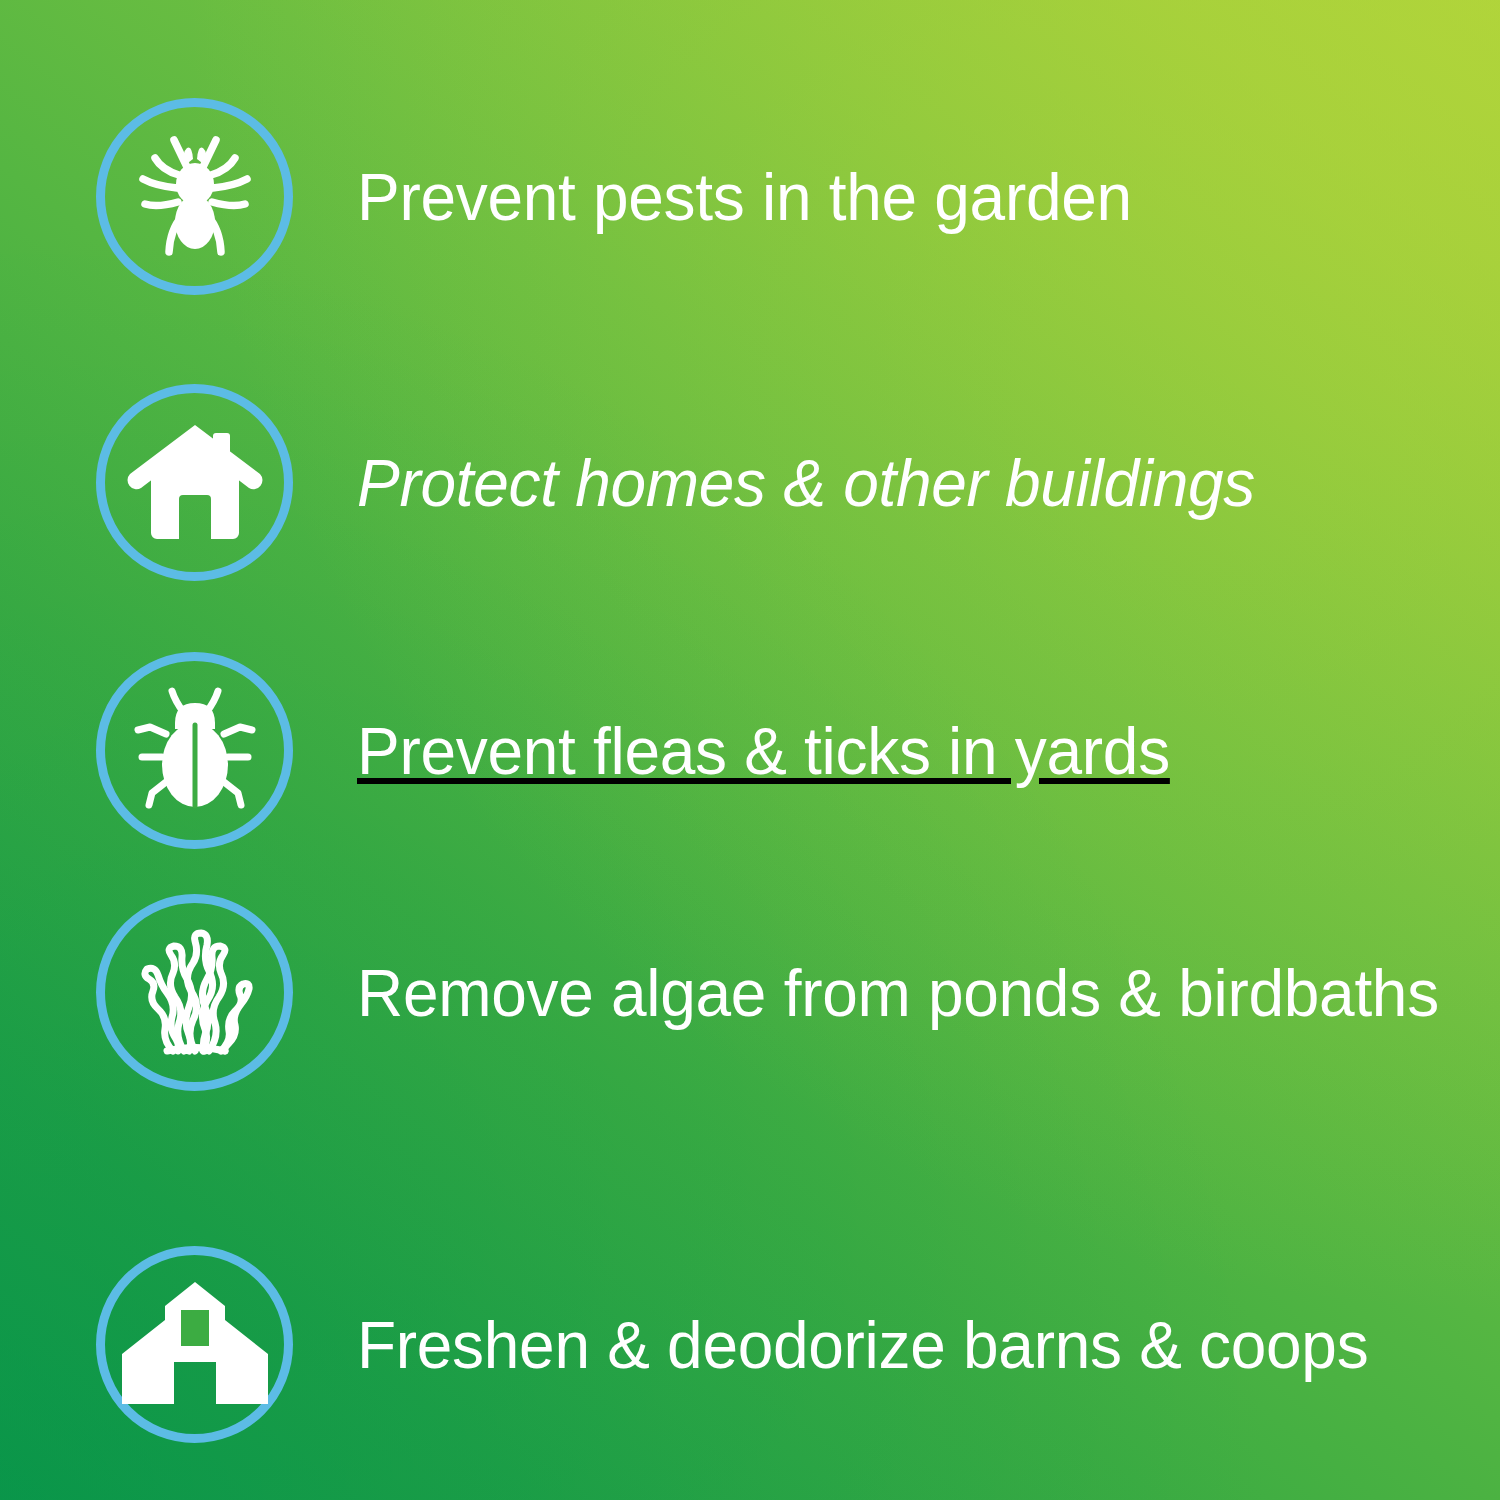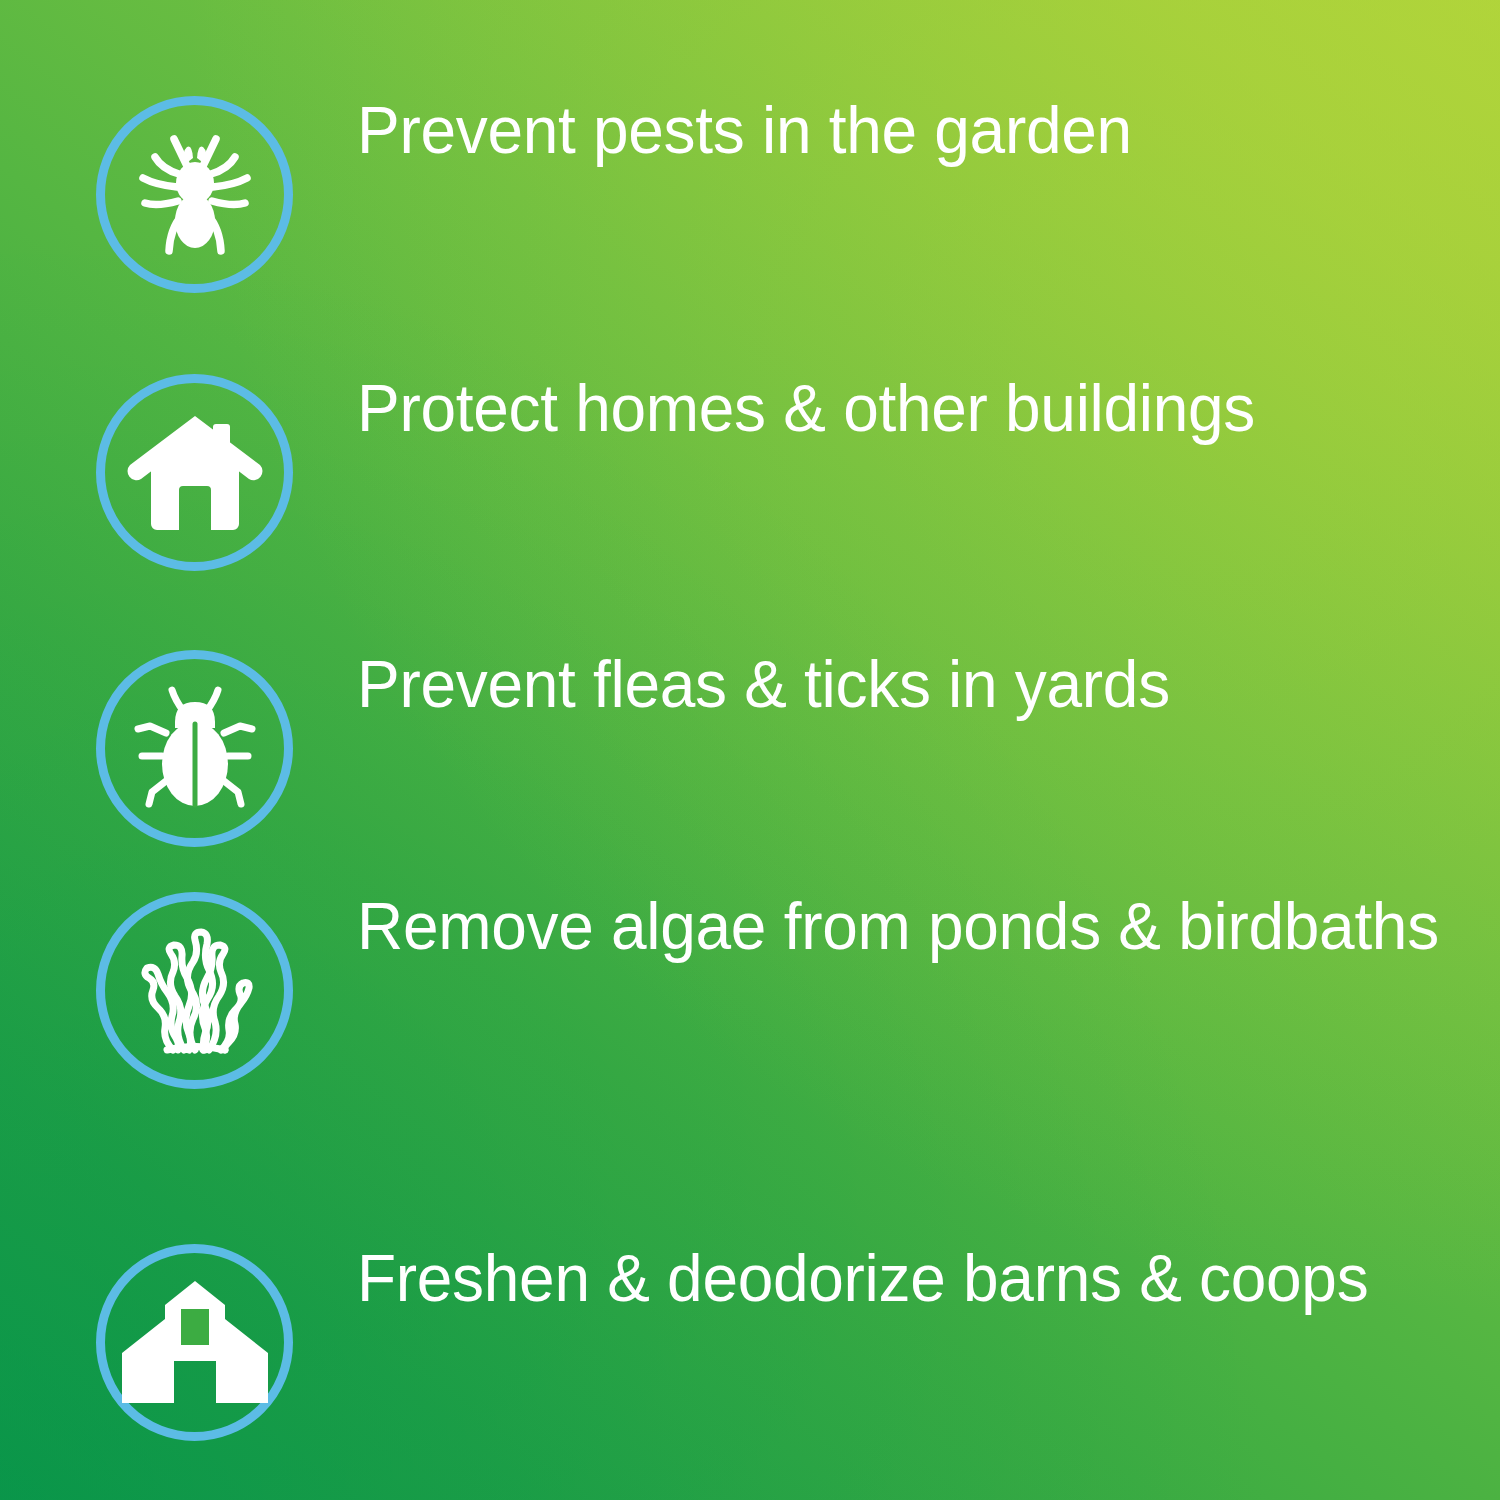"Prevent pests in the garden" .feature-row { align-items: none -> center }
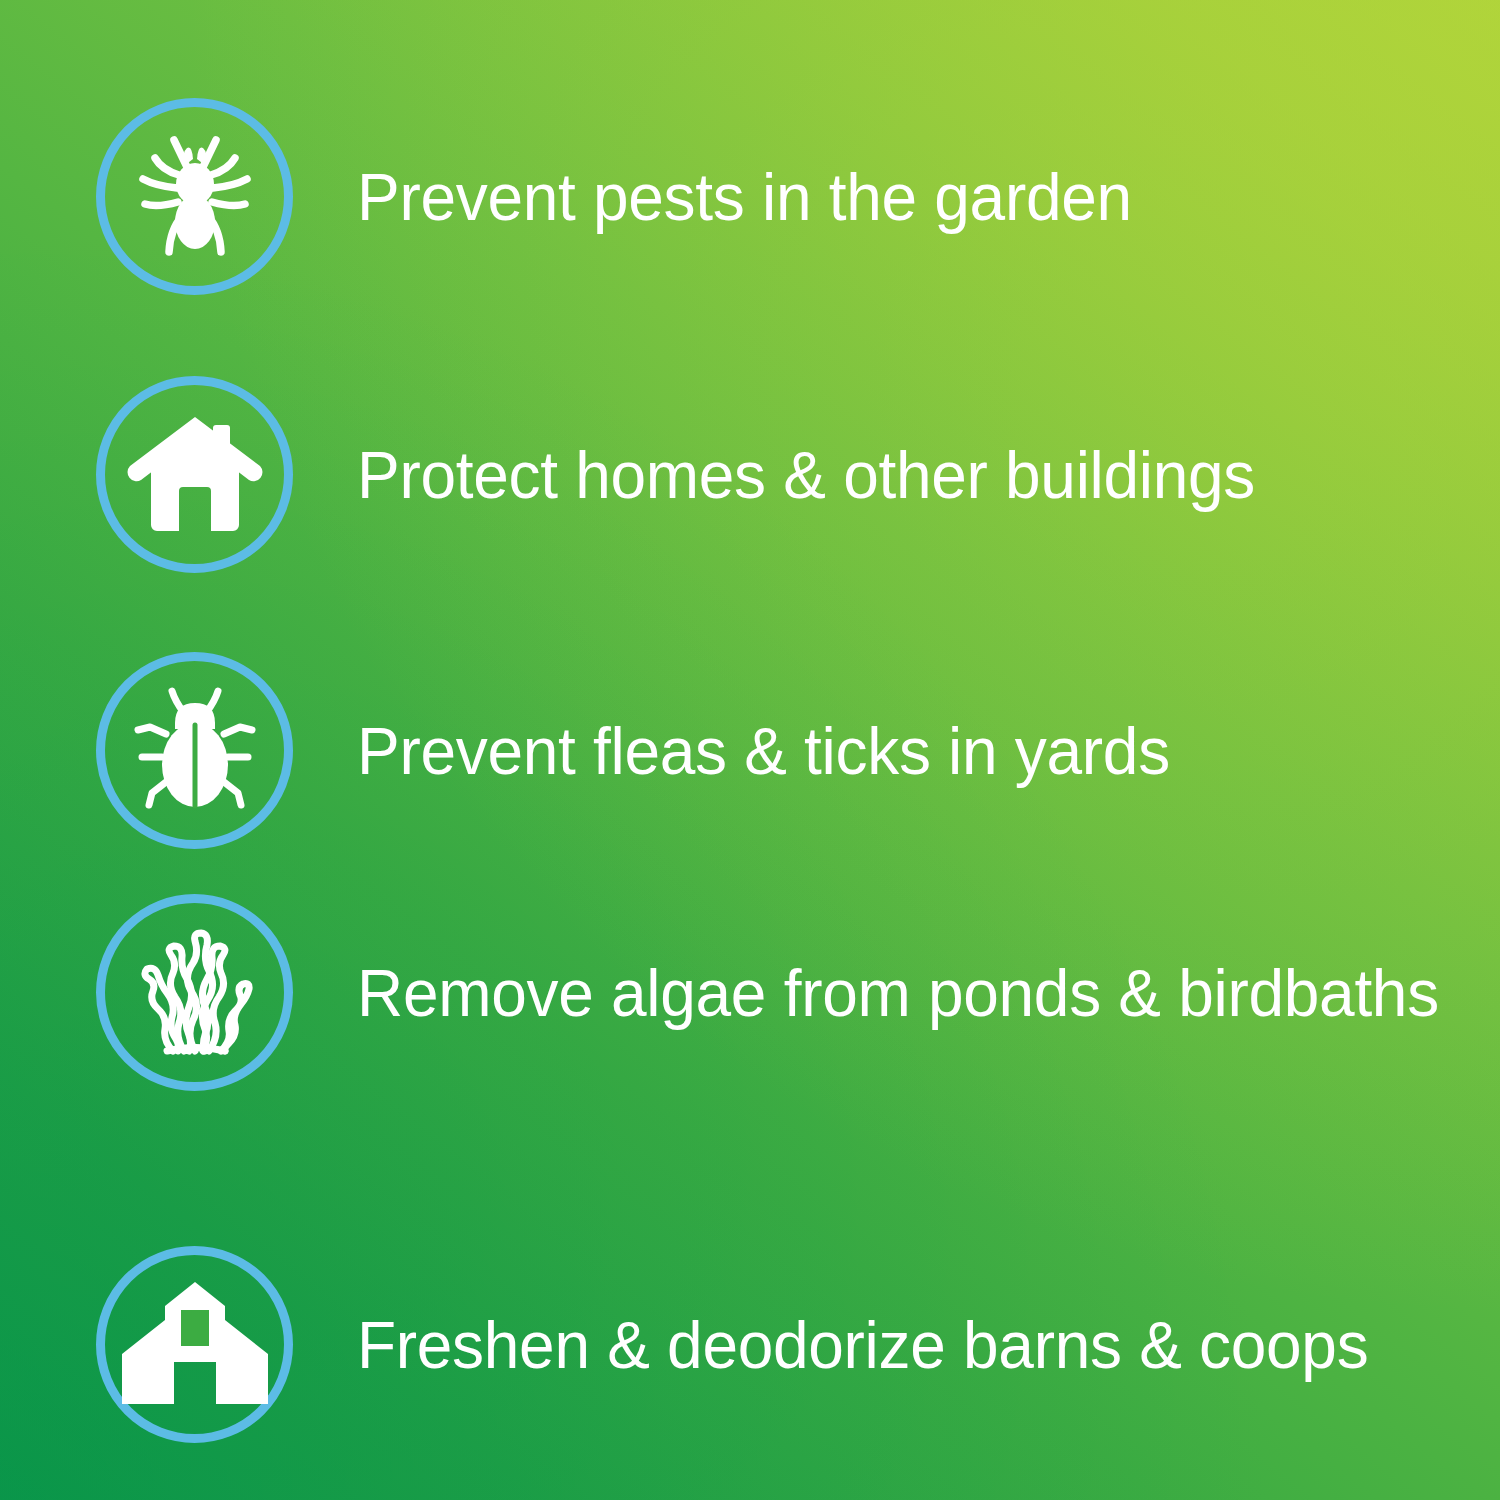"Protect homes & other buildings" .feature-row.r1 { font-style: none -> italic; top: 374px -> 382px }
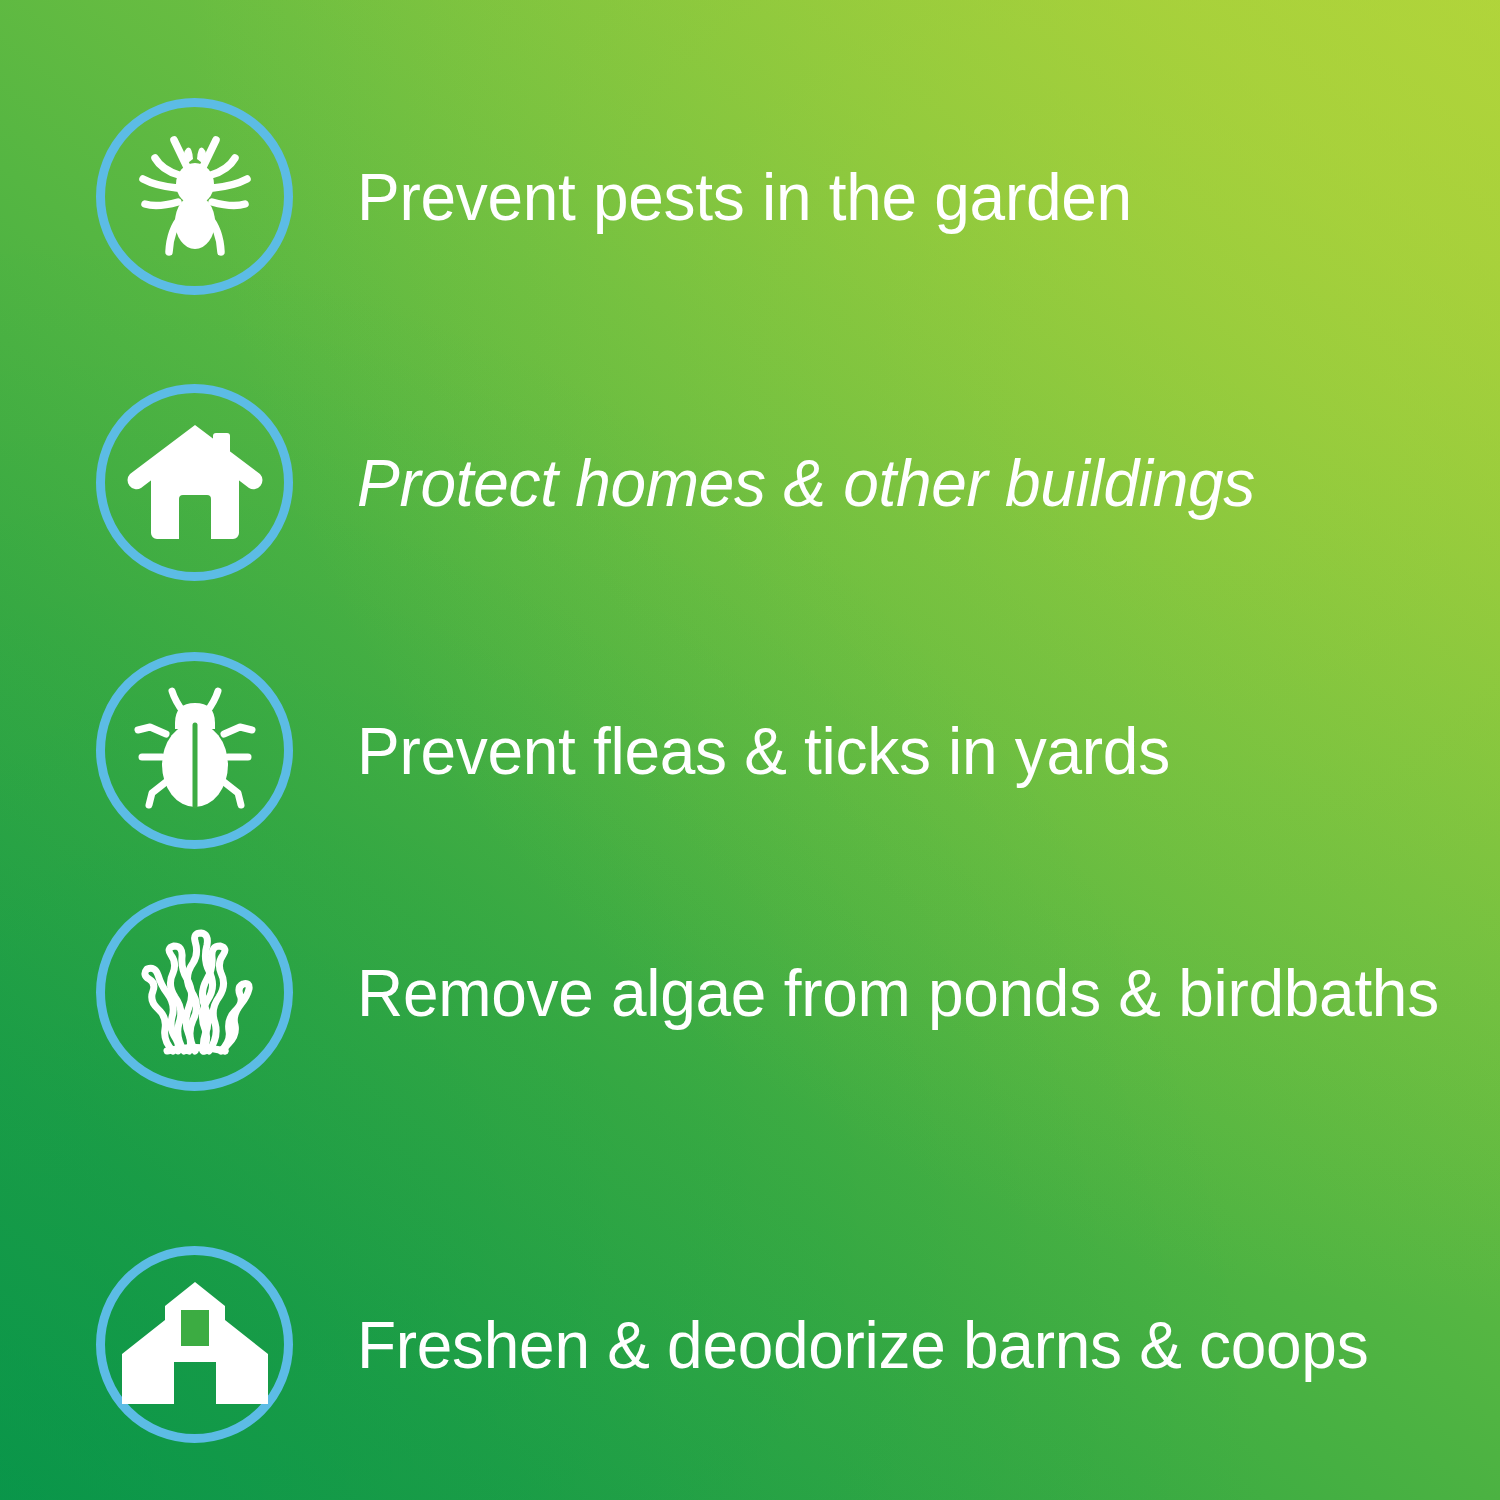"Prevent fleas & ticks in" .feature-row.r2 { text-decoration: none -> underline }
